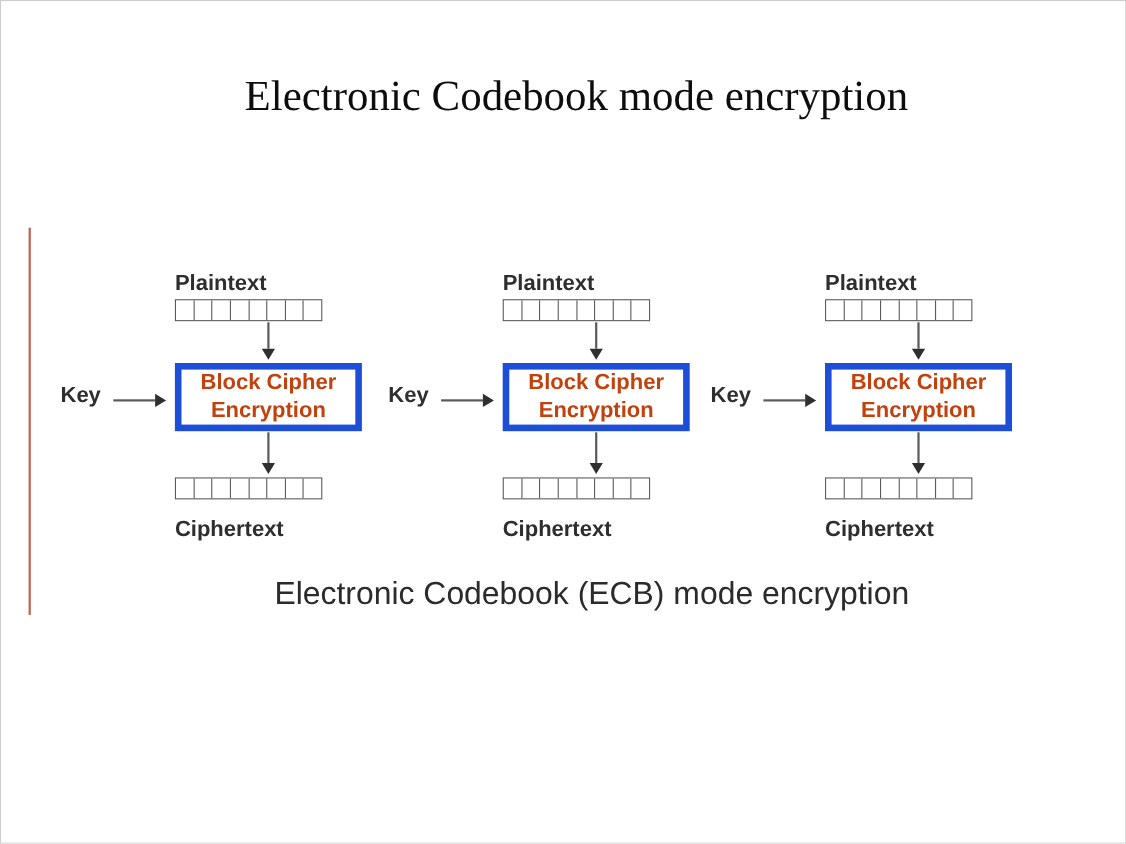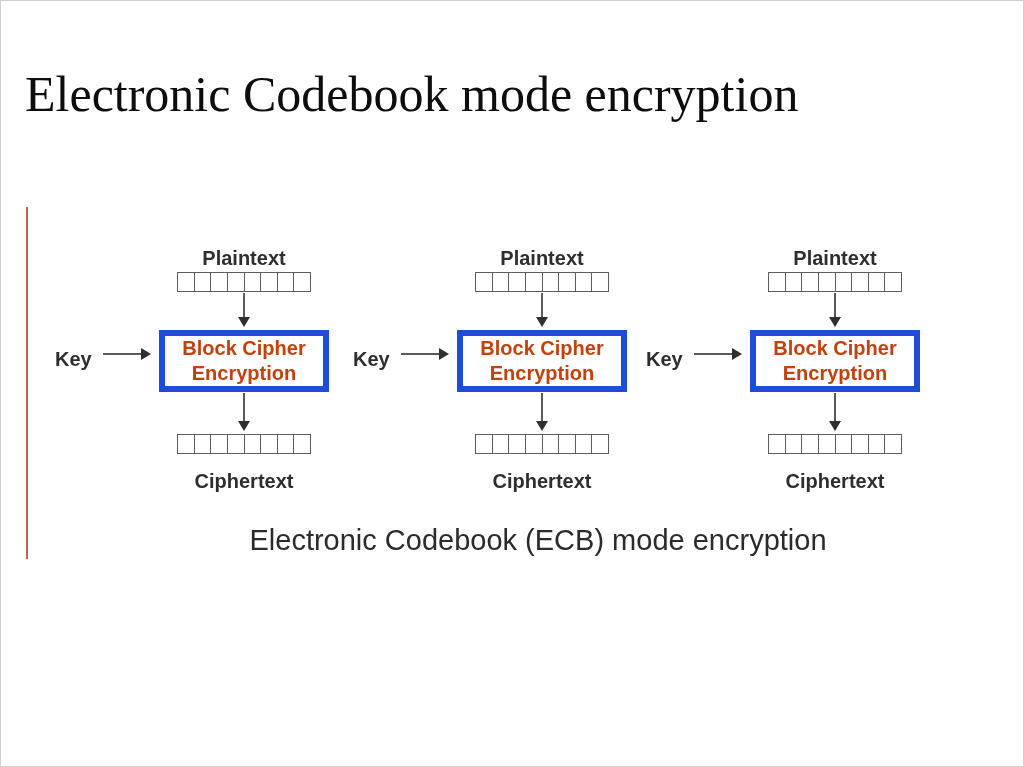"Electronic Codebook mode encryption" .slide-title { font-size: 50px -> 39px; text-align: left -> center }
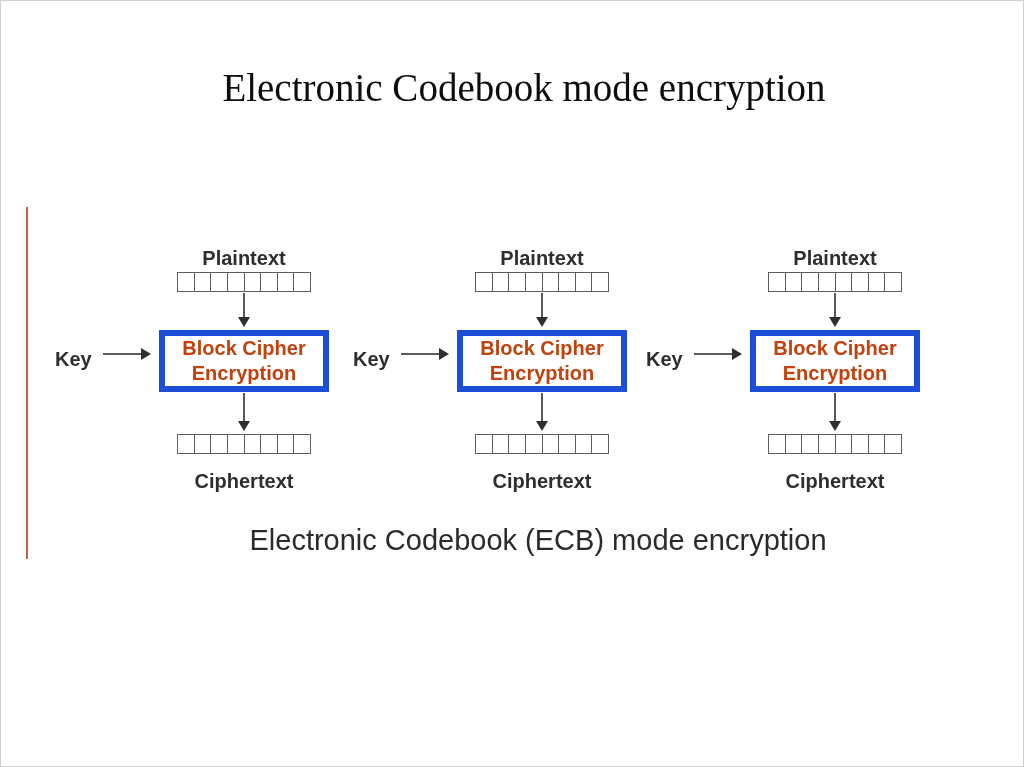"Plaintext" .stack { align-items: center -> none }
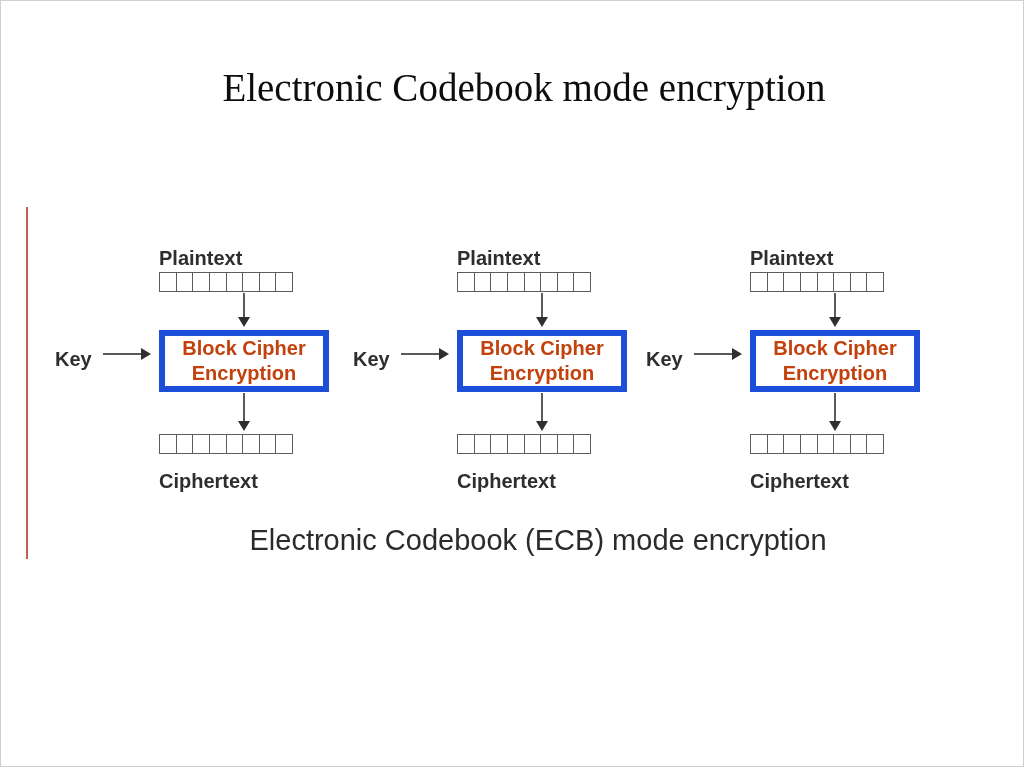"Key" .key-group { align-items: flex-start -> flex-end }
